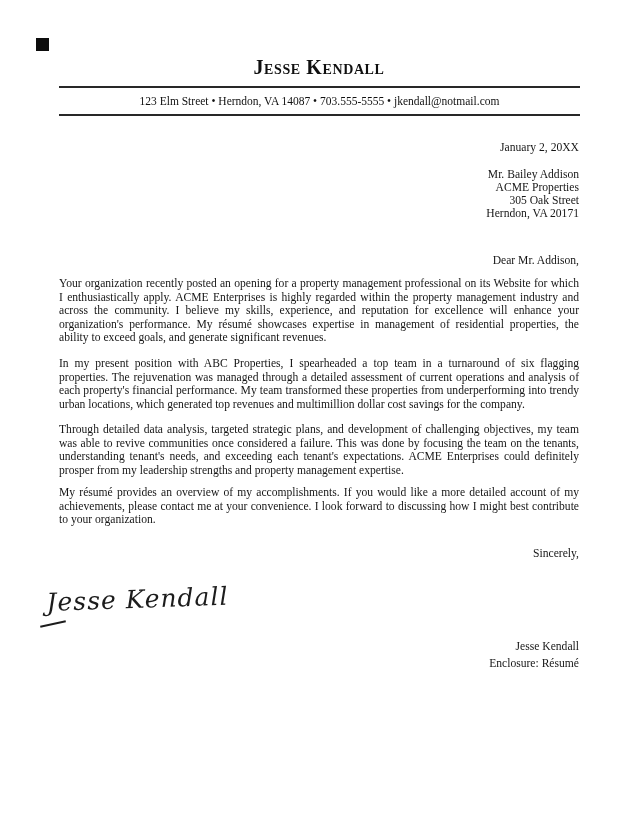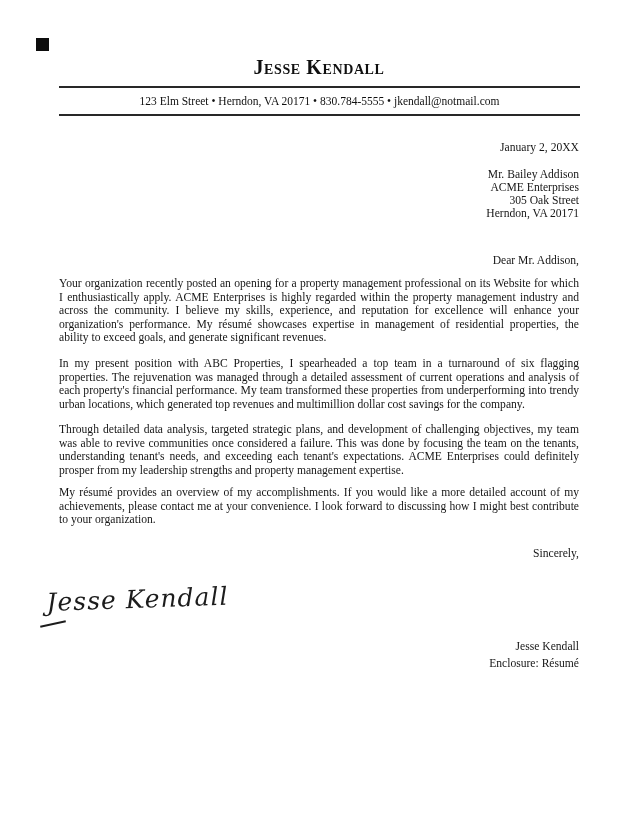"123 Elm Street • Herndon," div.abs { text: 20171 • 830.784-5555 -> 14087 • 703.555-5555 }
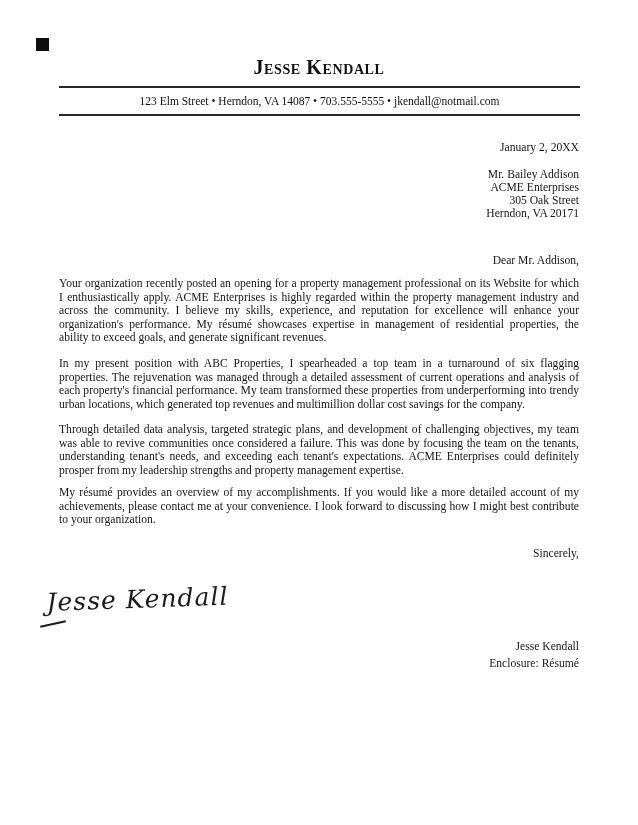"ACME Enterprises" div { text: Enterprises -> Properties }
